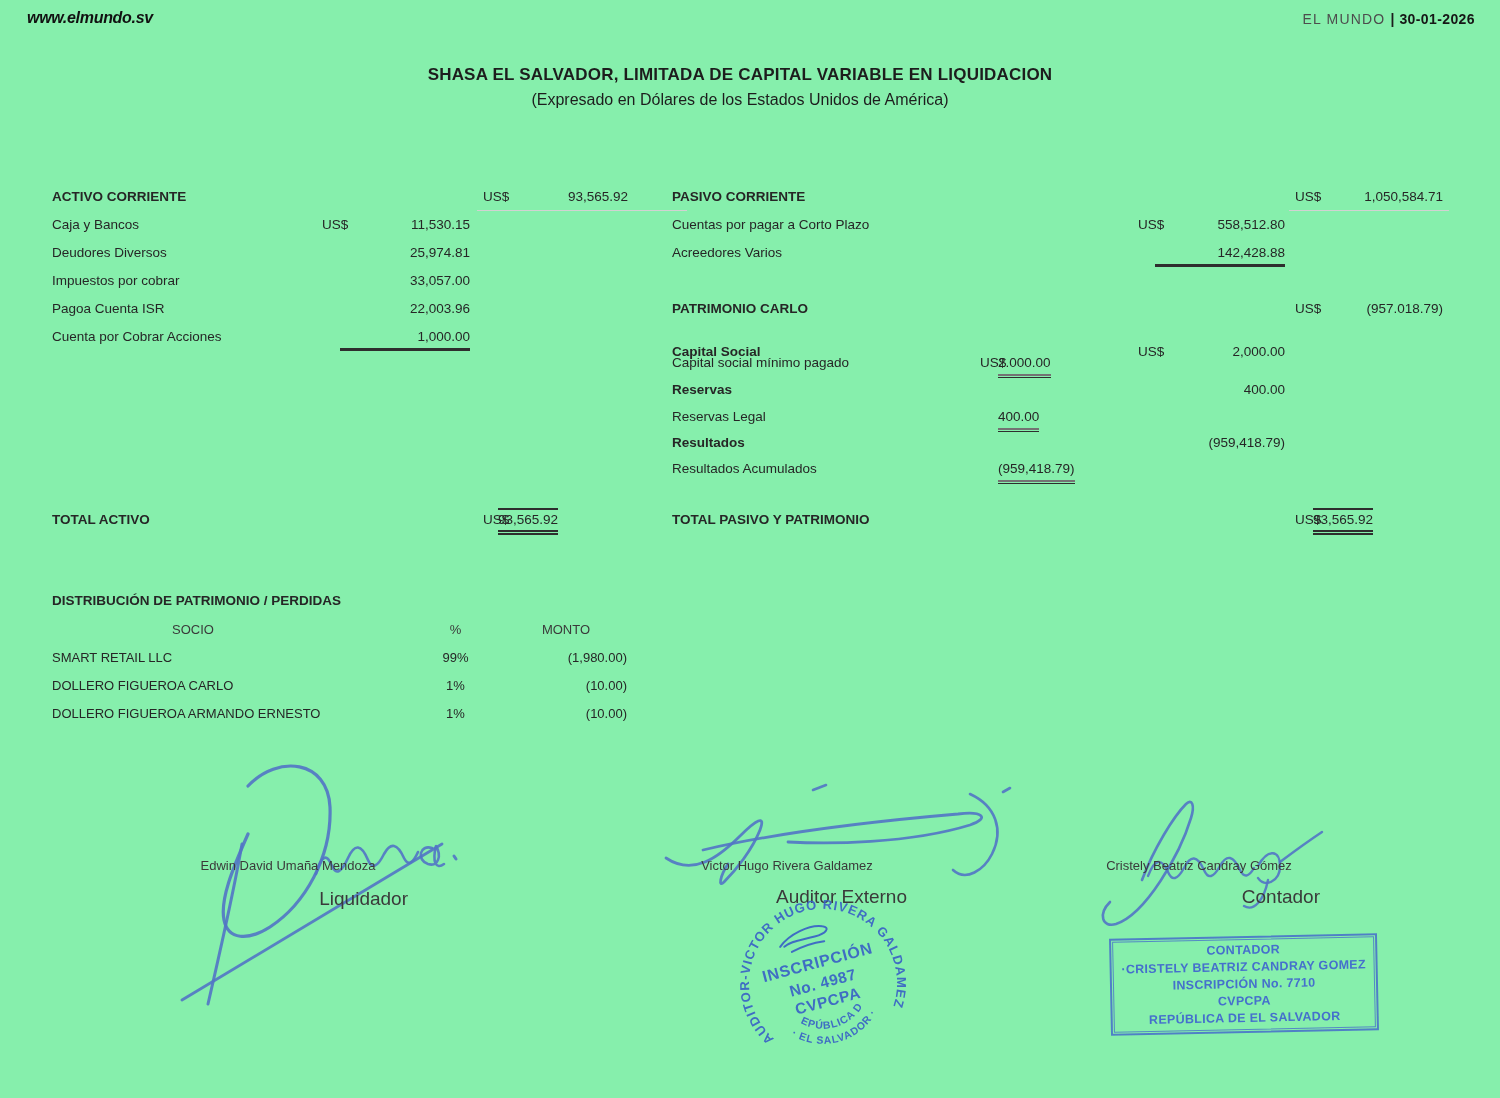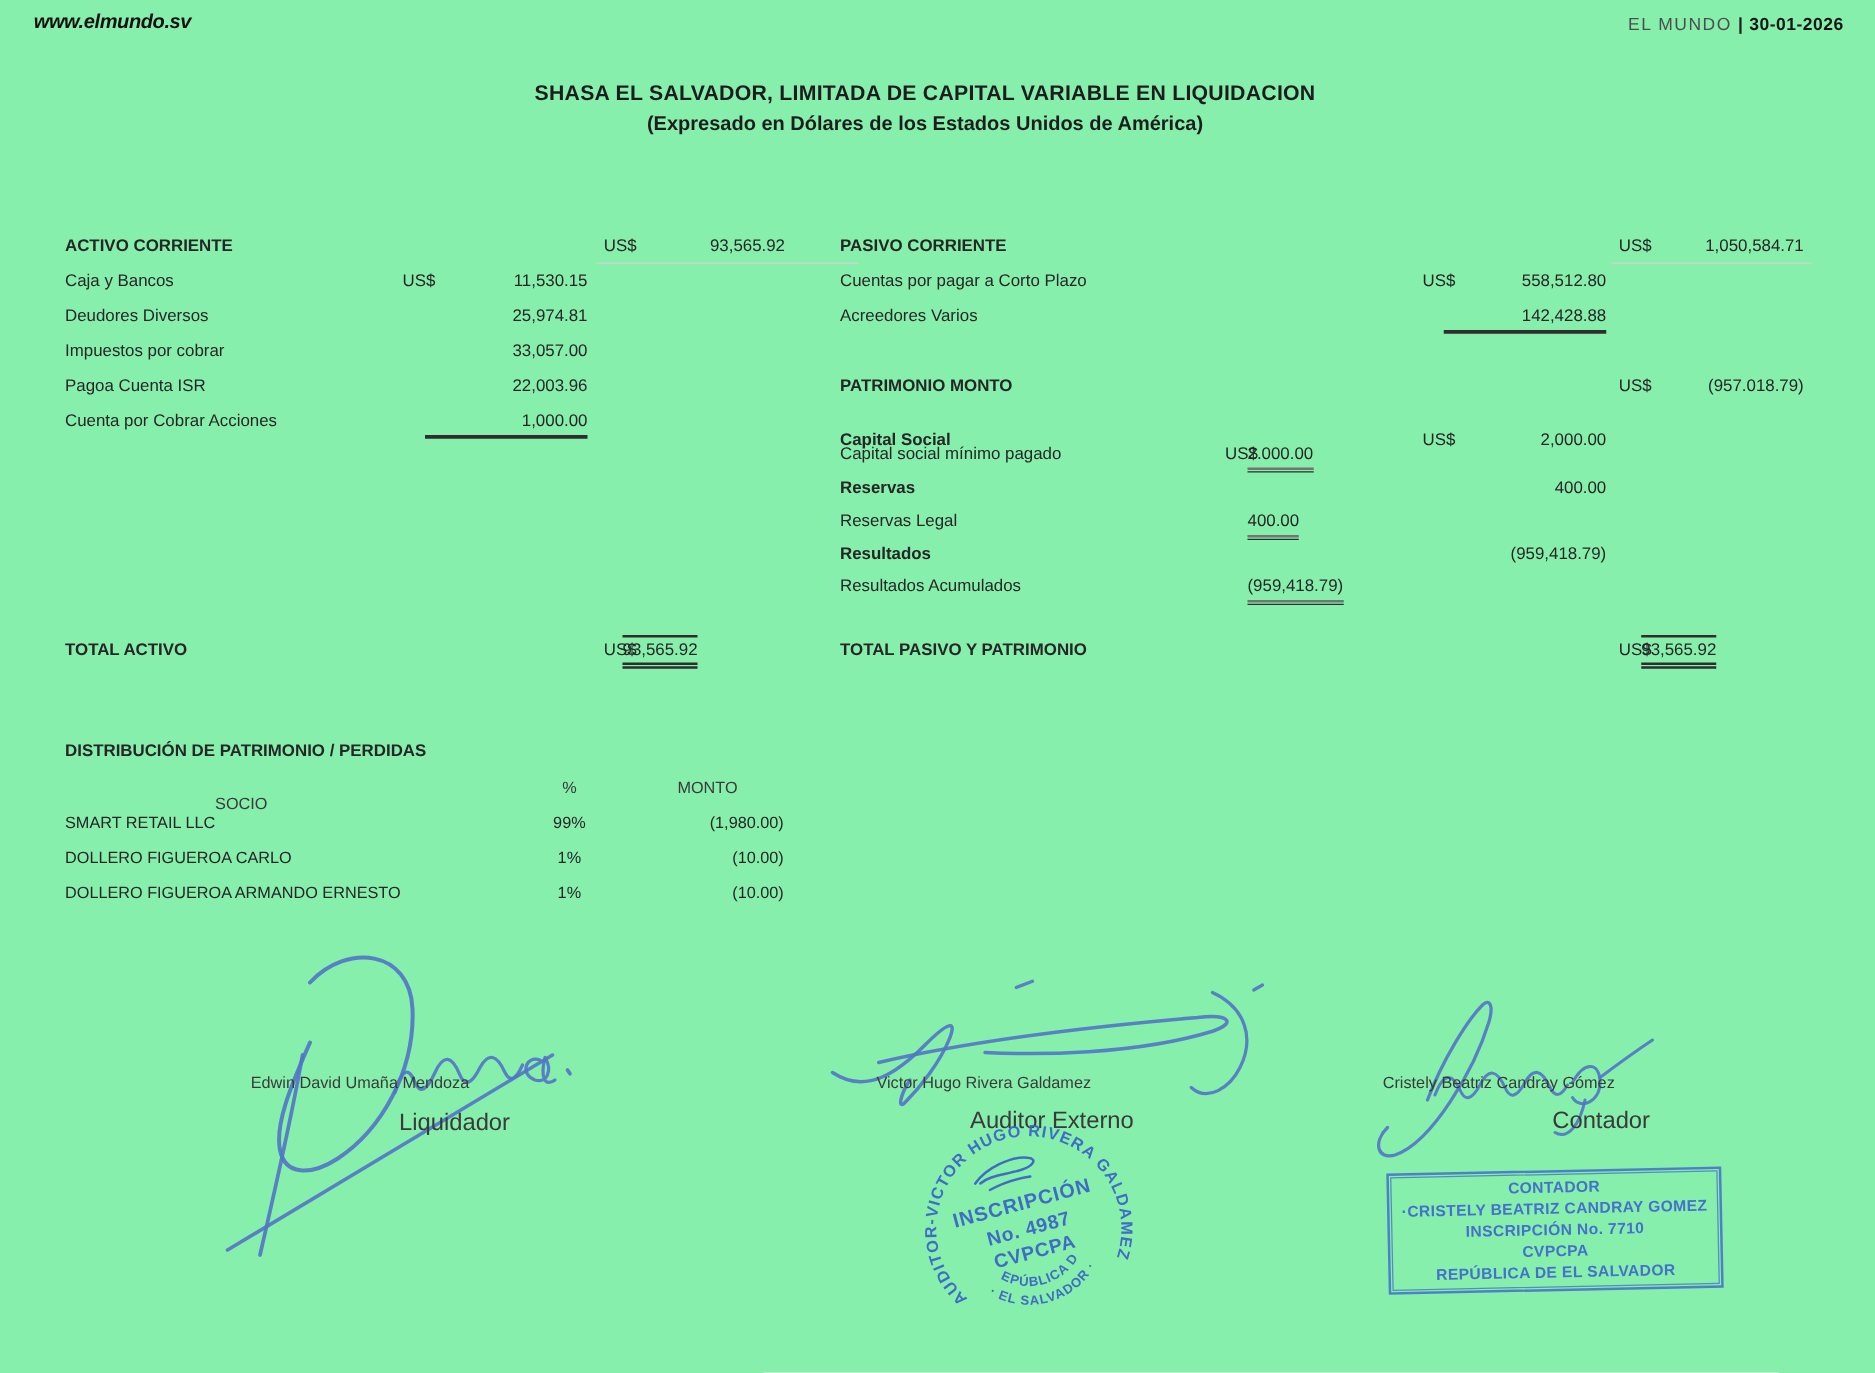"(Expresado en Dólares de los" .t3 { font-weight: bold -> normal }
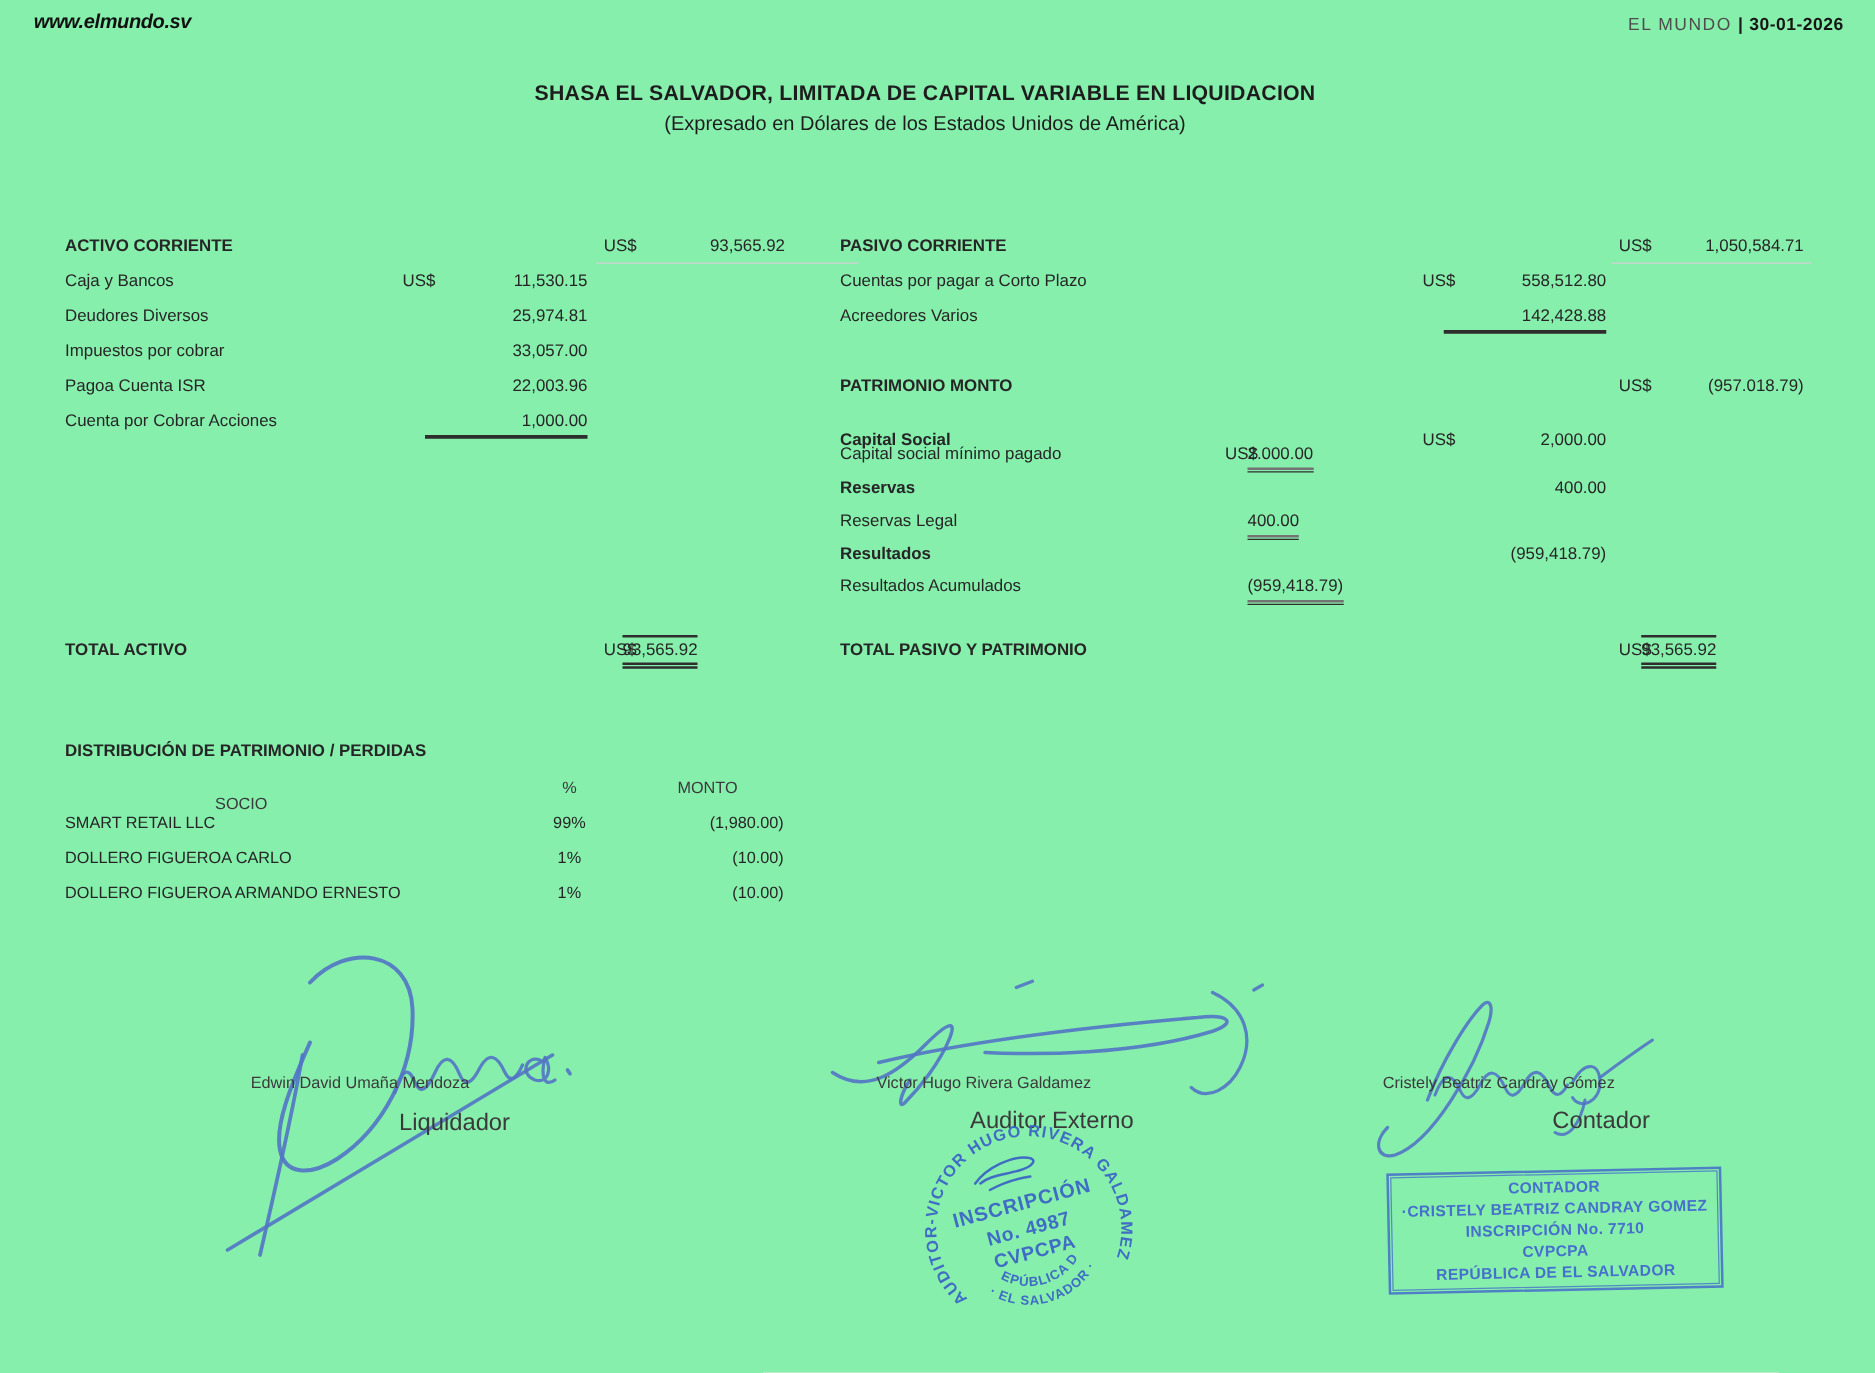"PATRIMONIO MONTO" span.lbl { text: MONTO -> CARLO }
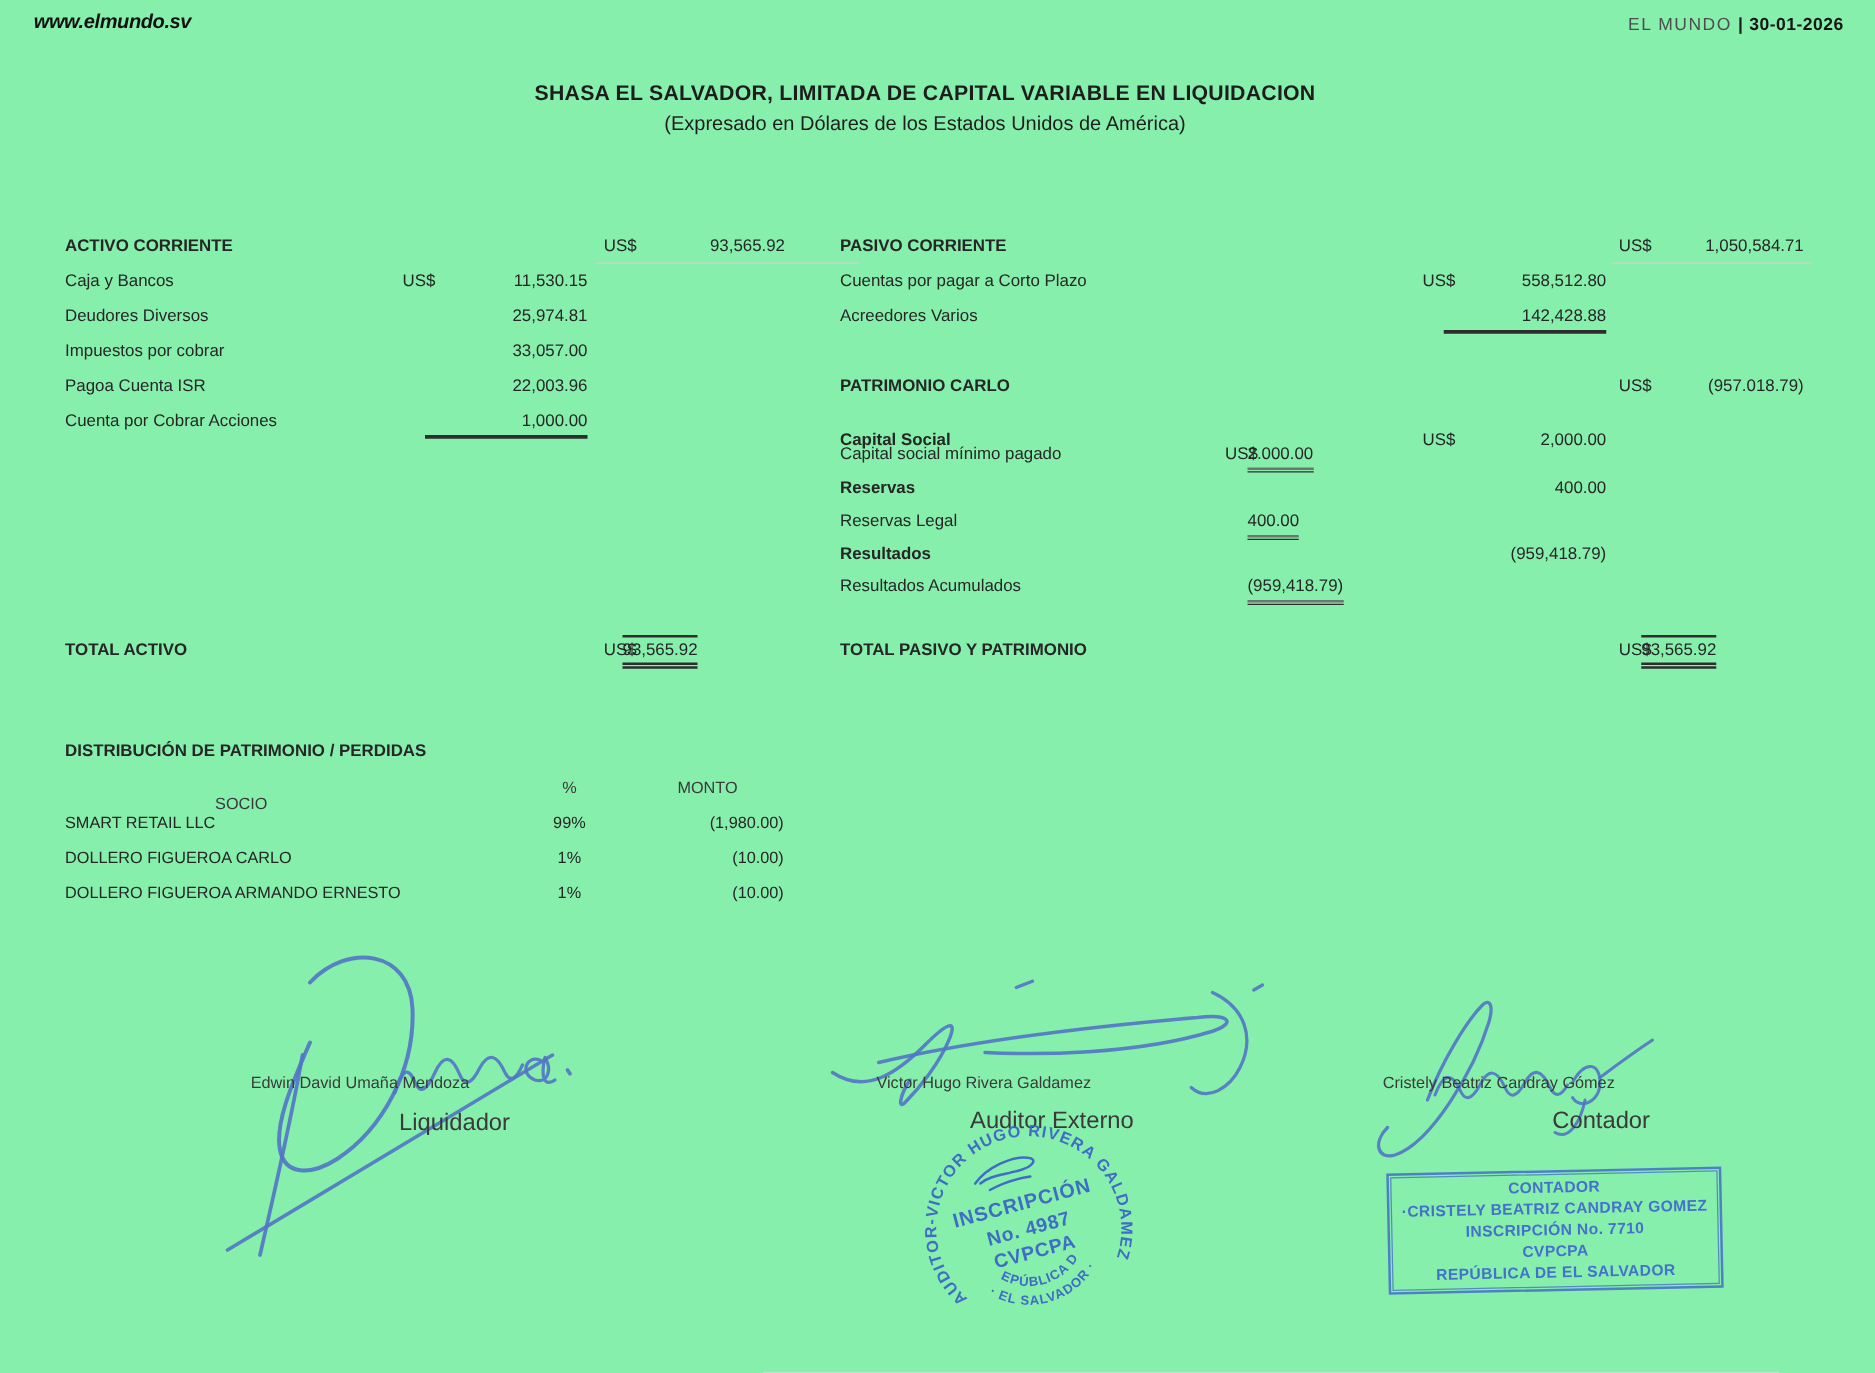"SOCIO" .d-socio.ctr { margin-top: 13px -> none }
